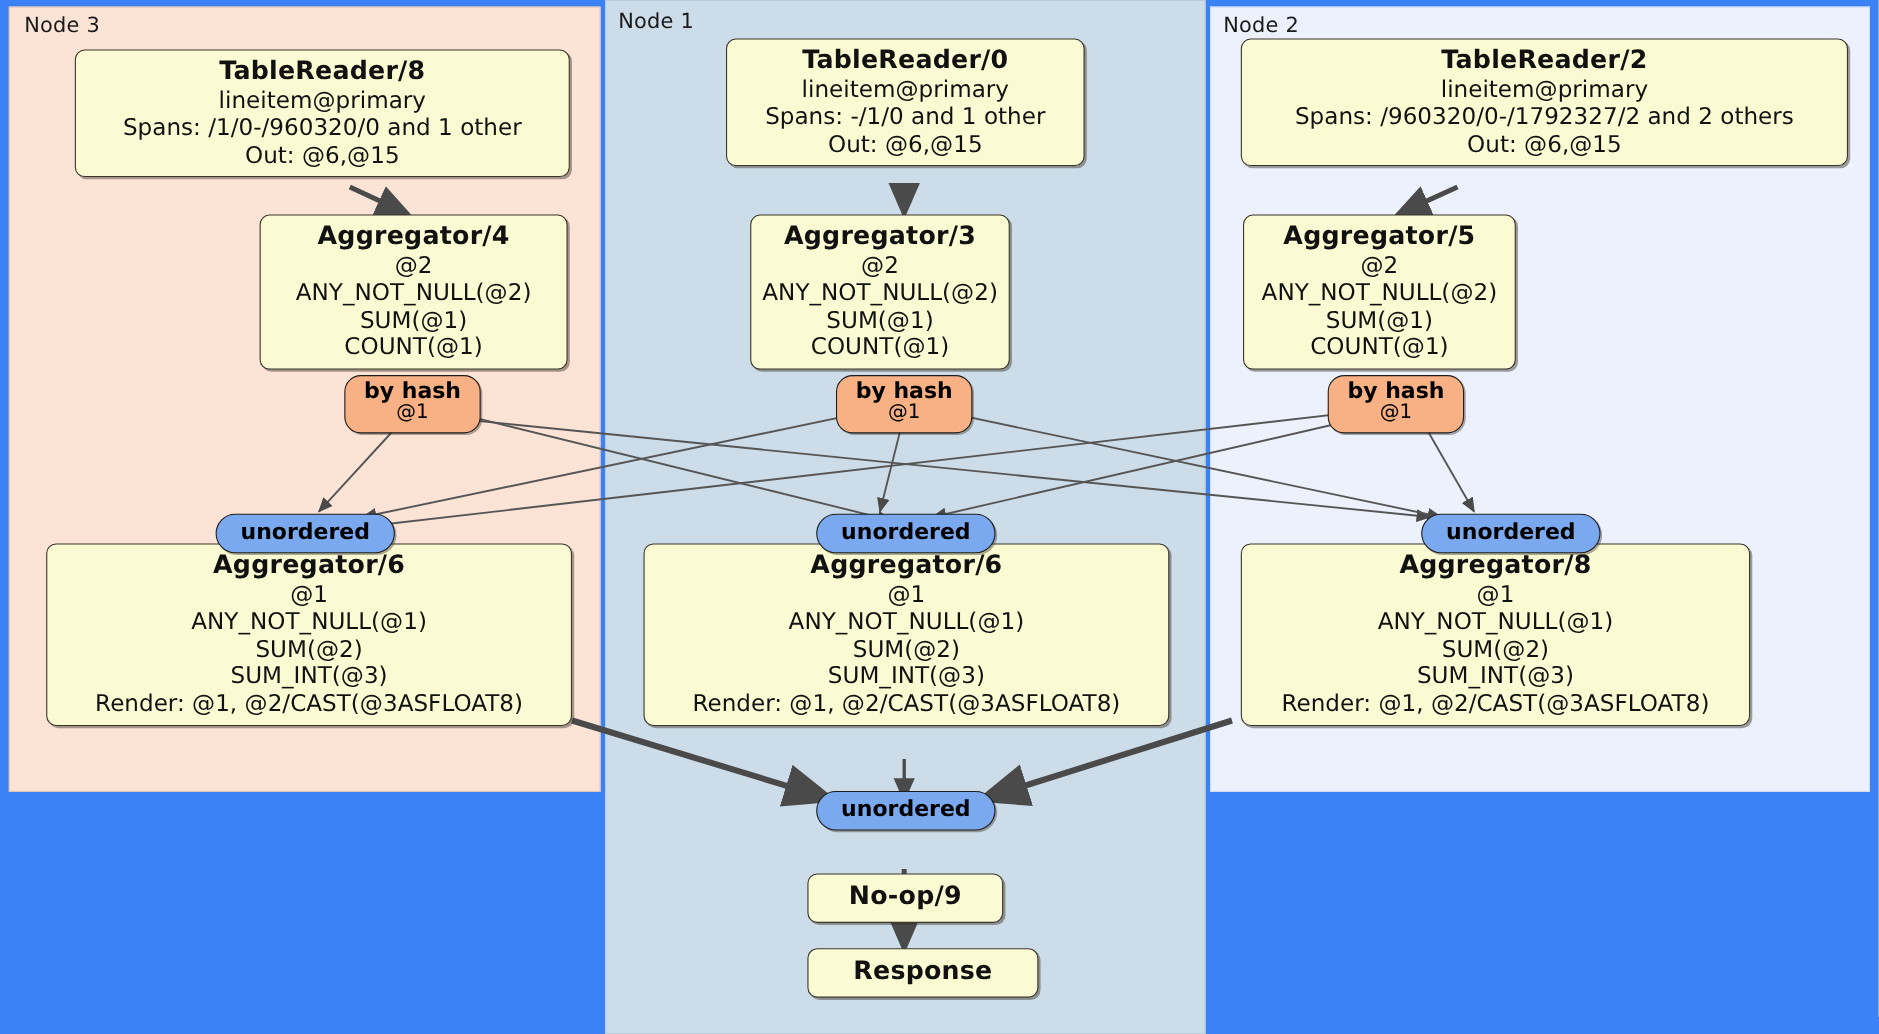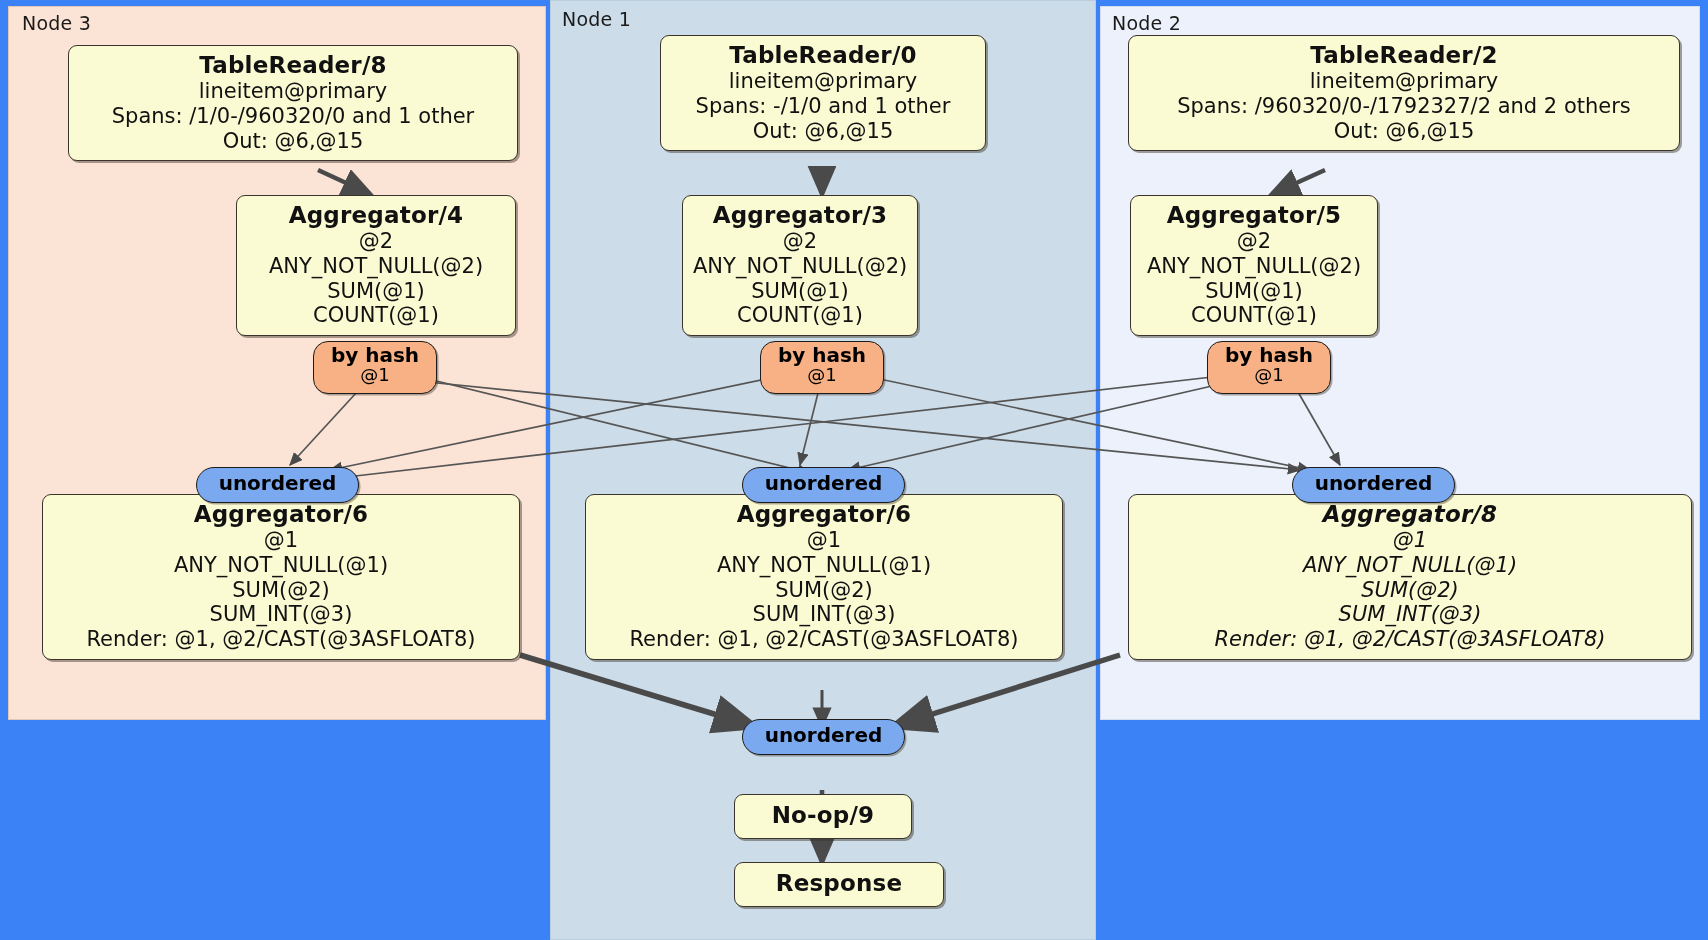"Aggregator/8" div.proc { font-style: italic -> none; width: 564px -> 463px }
